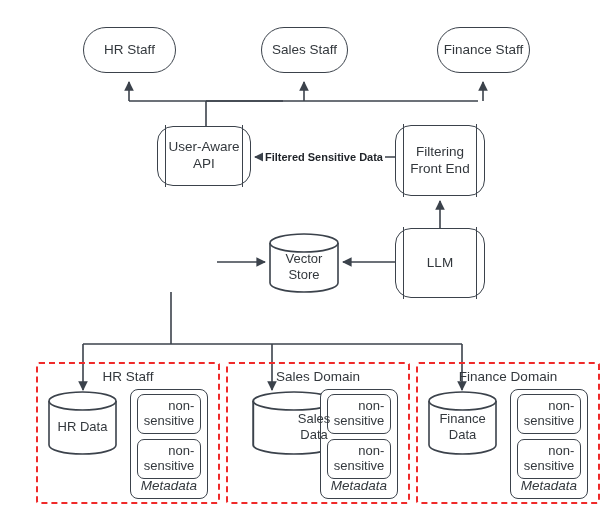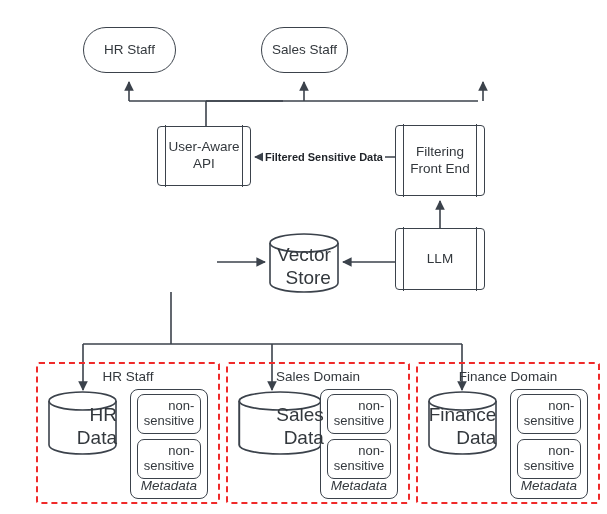"Finance Staff" div.node { html: none -> <div> <span>Finance Staff</span> </div> }
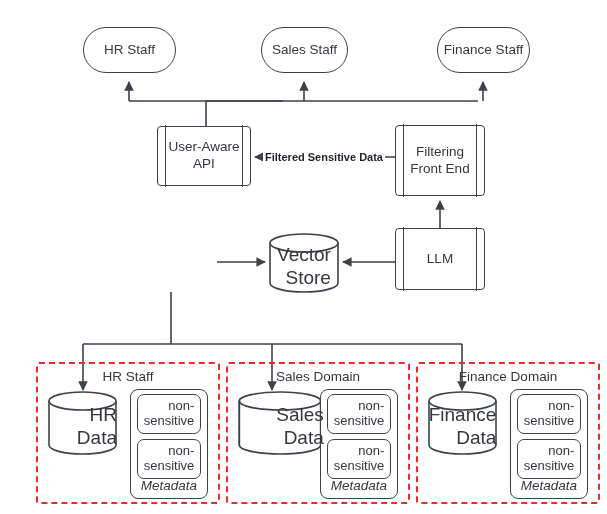"User-Aware" .process { border-radius: 4px -> 16px }
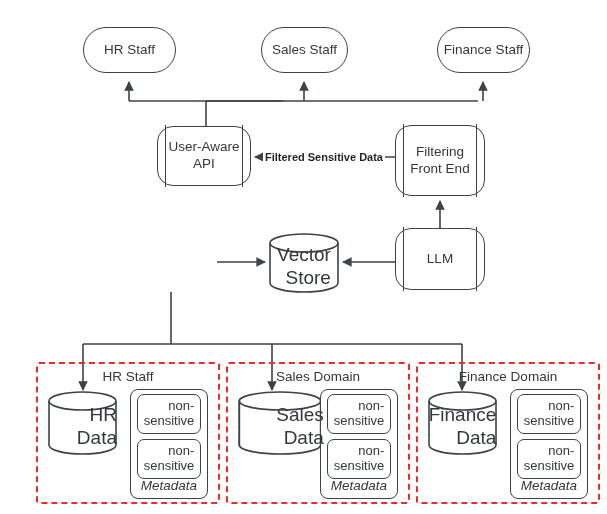"Vector" .cyl { font-size: 19px -> 13px; text-align: right -> none }
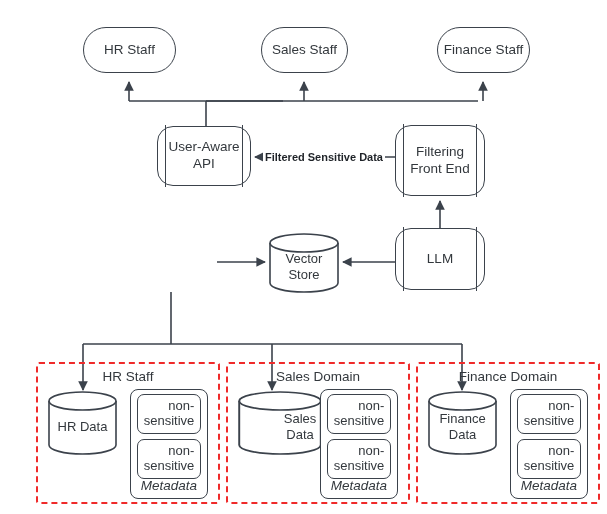"LLM" div.node { height: 62px -> 70px }
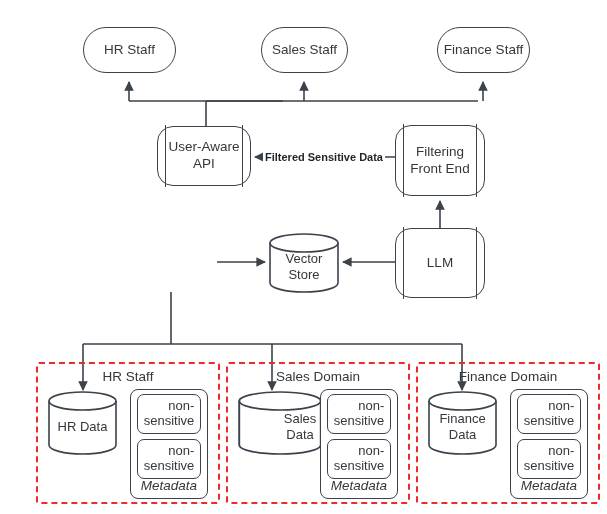"Sales Data" div.node { left: 238px -> 252px }
